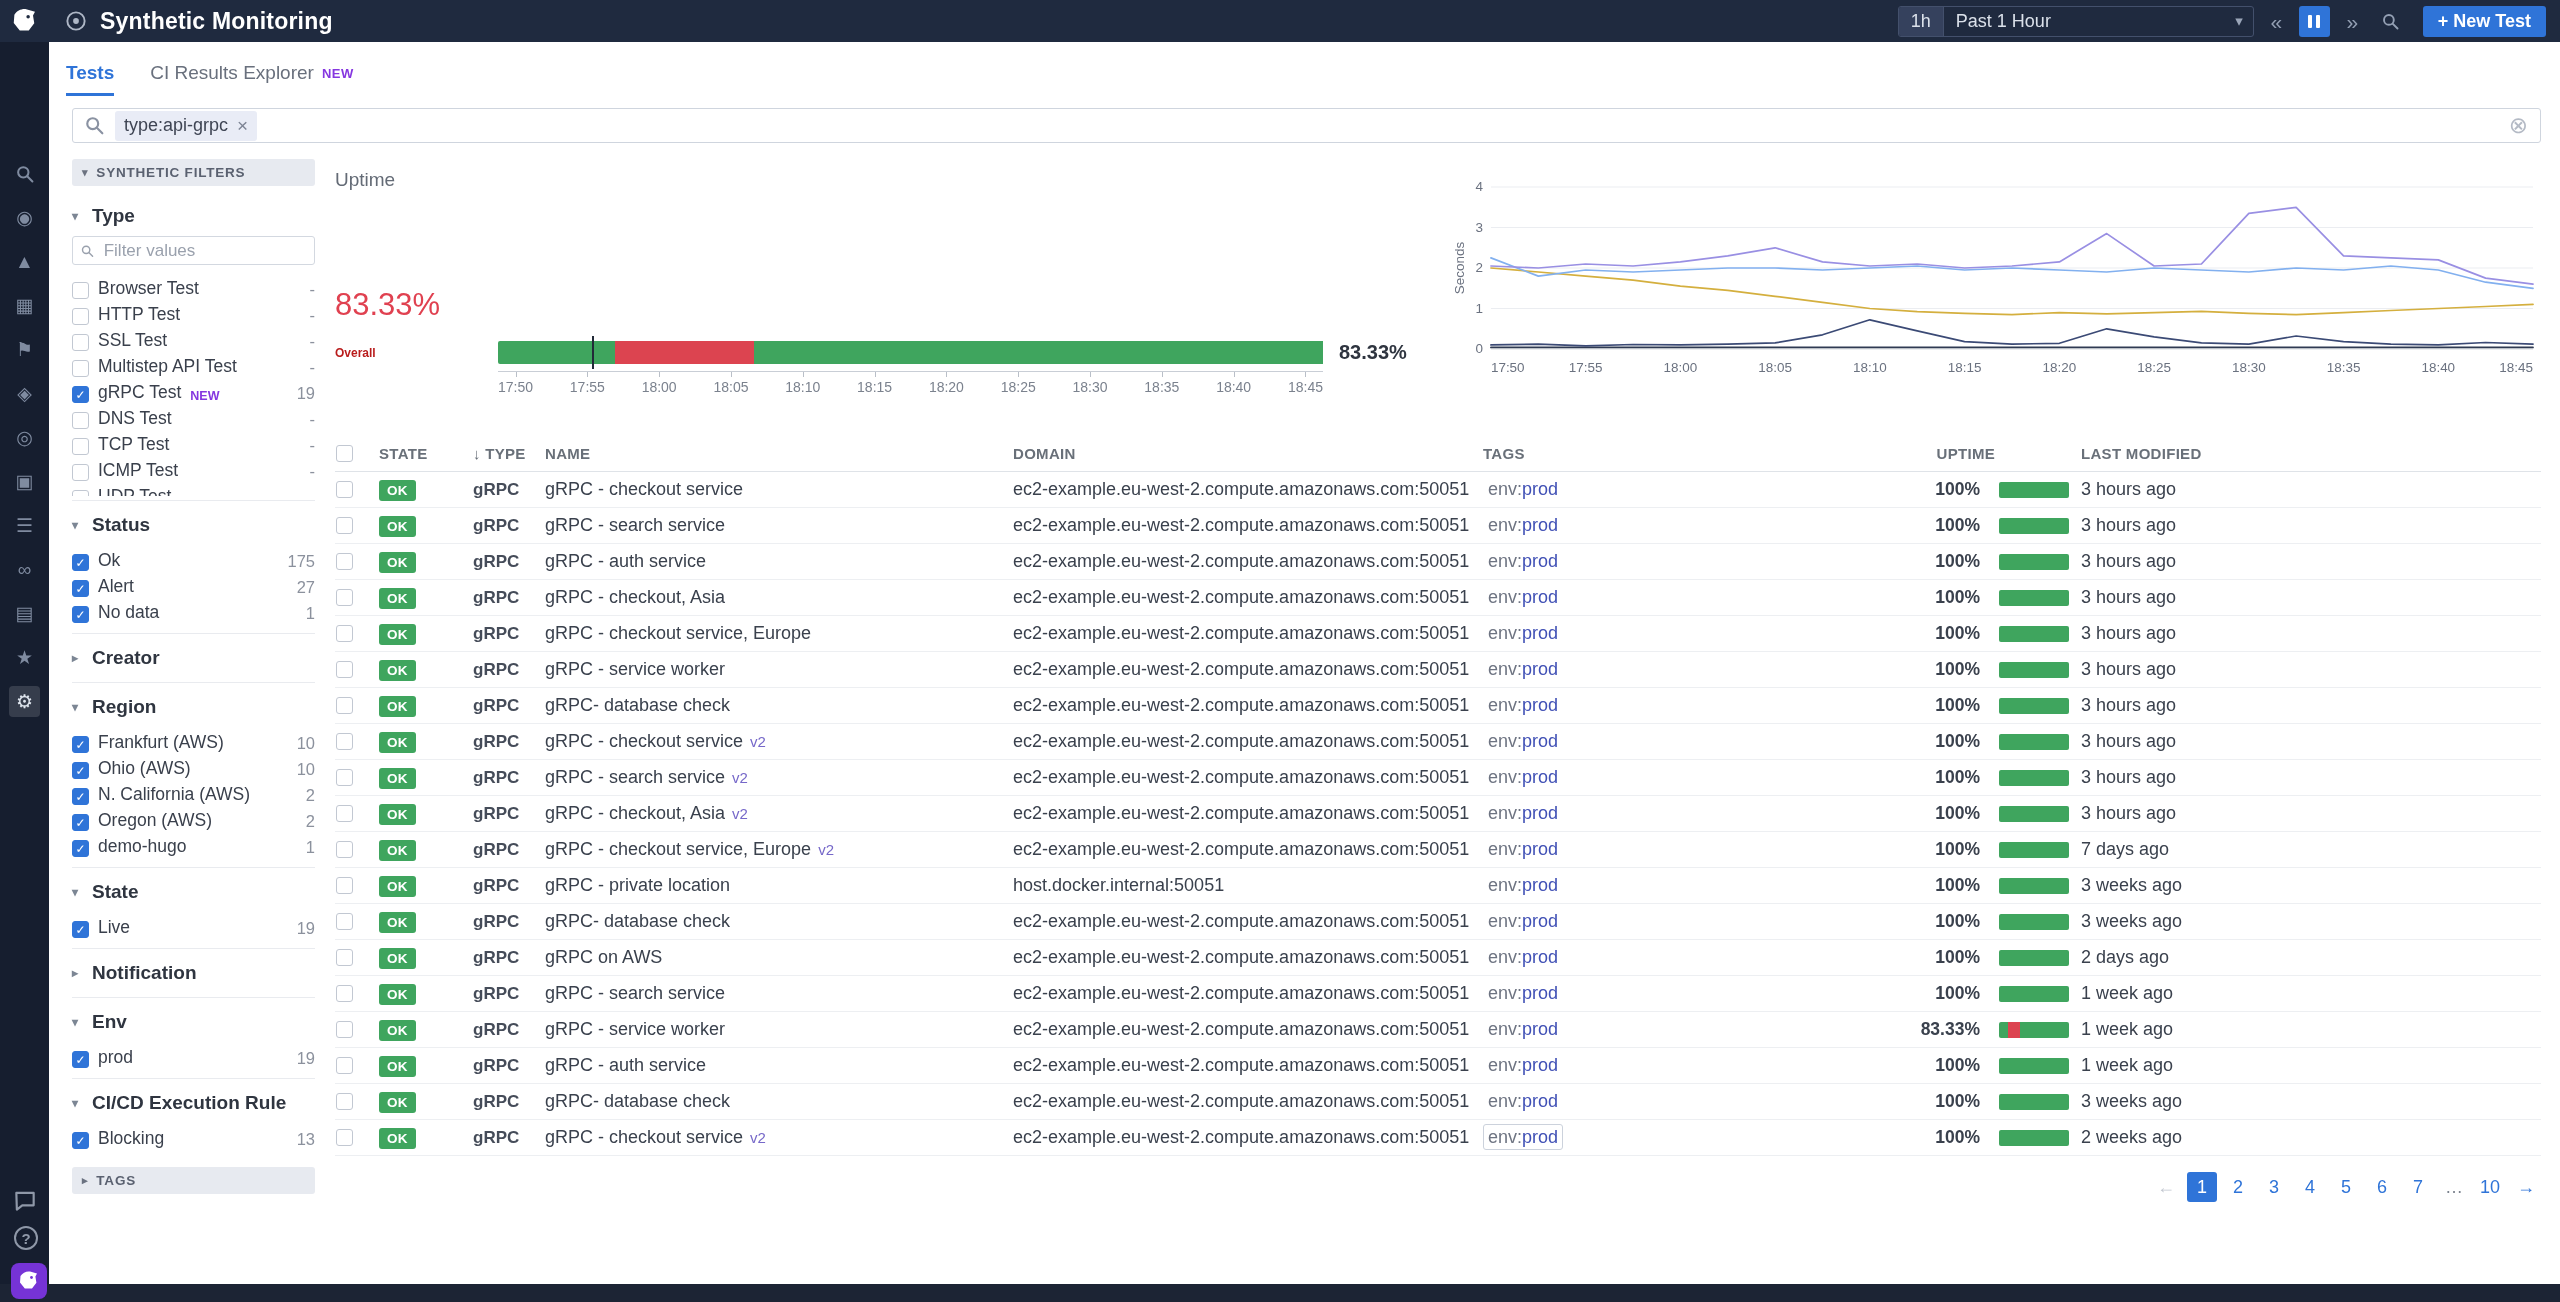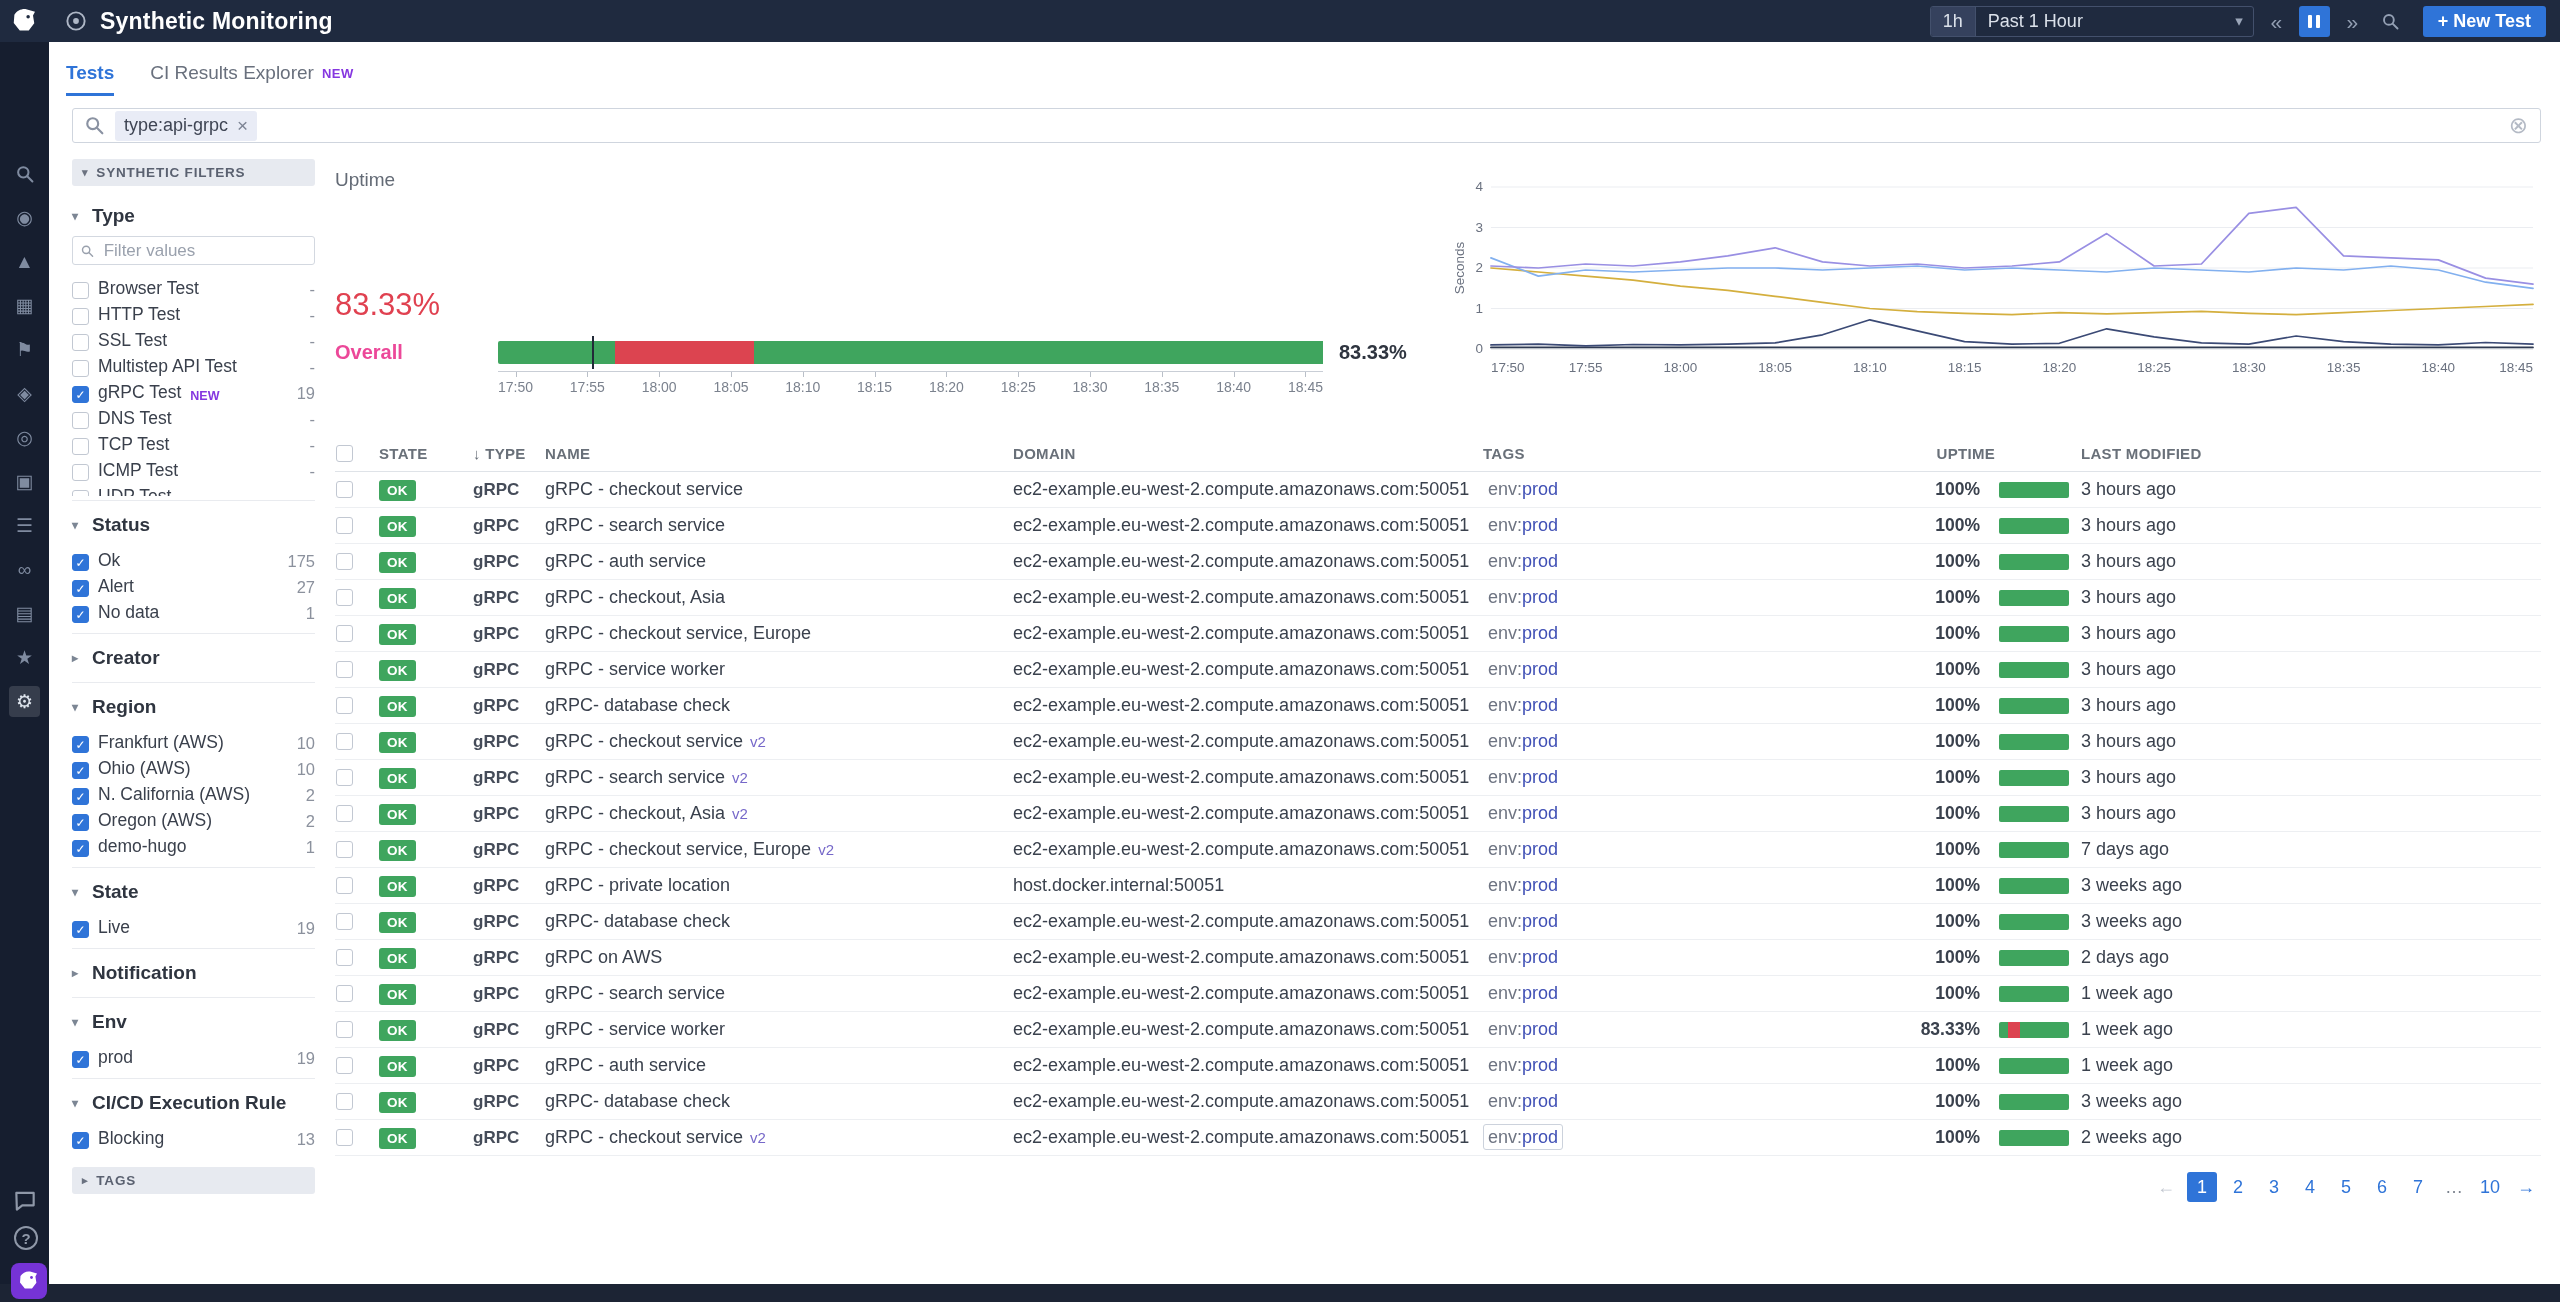"1h" .timebox { width: 324px -> 356px }
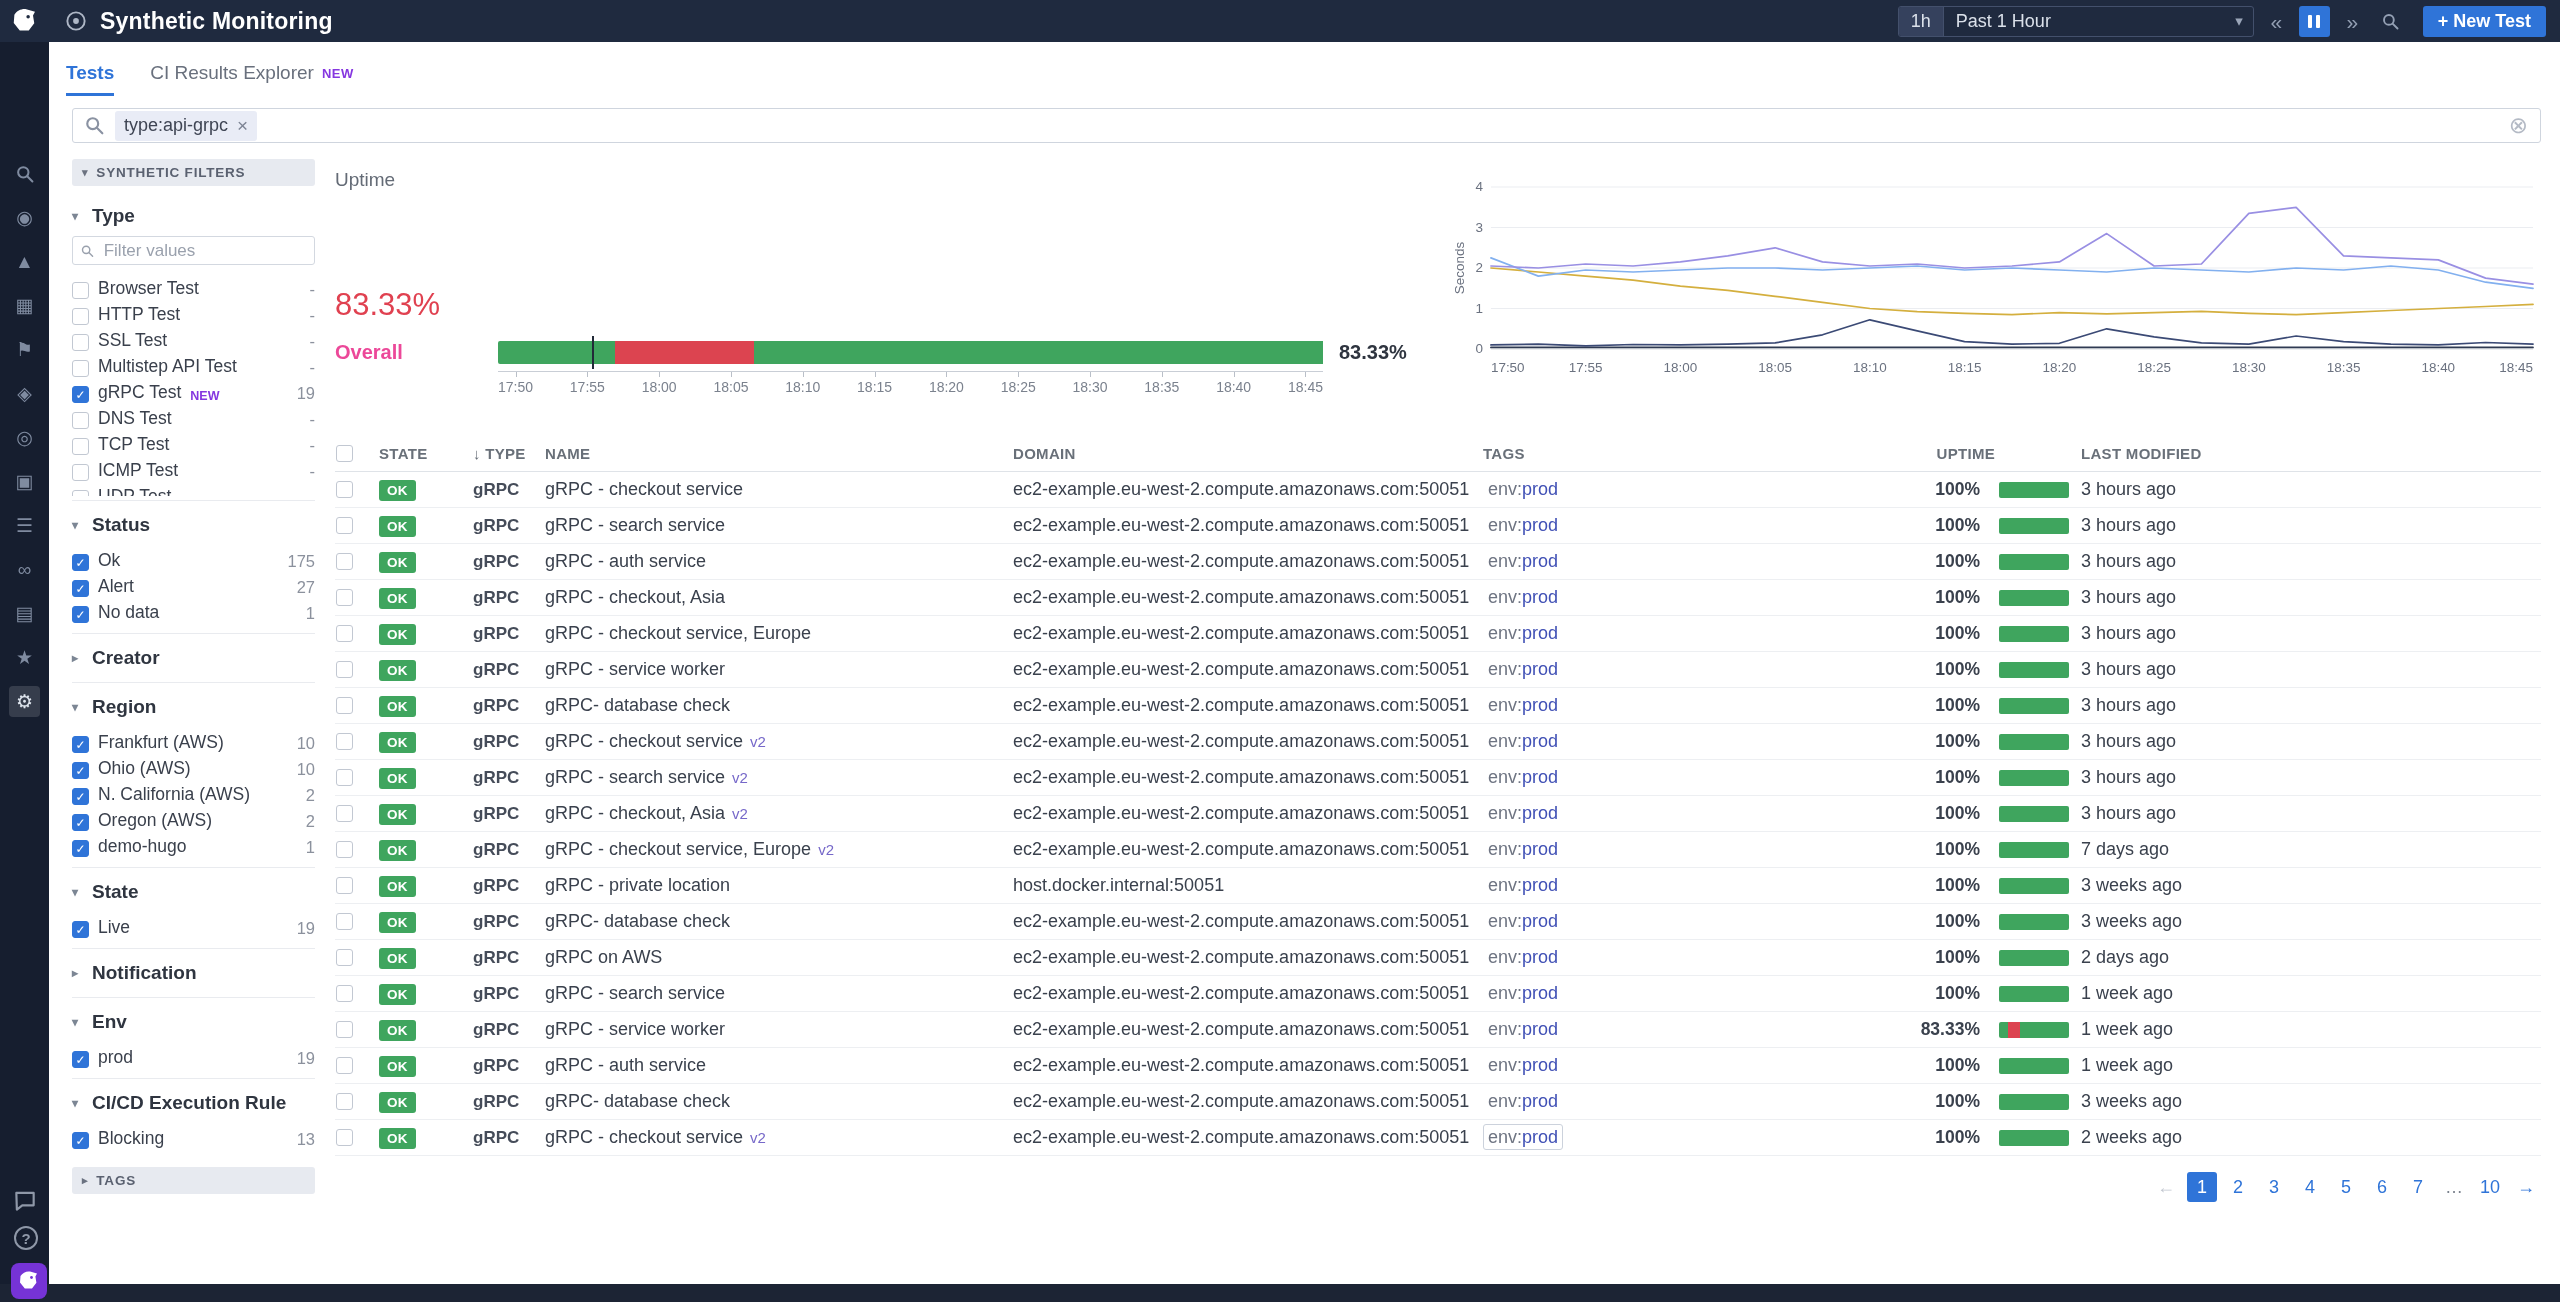"Overall" .up-label { color: #ec4899 -> #b91c1c; font-size: 20px -> 12px }
